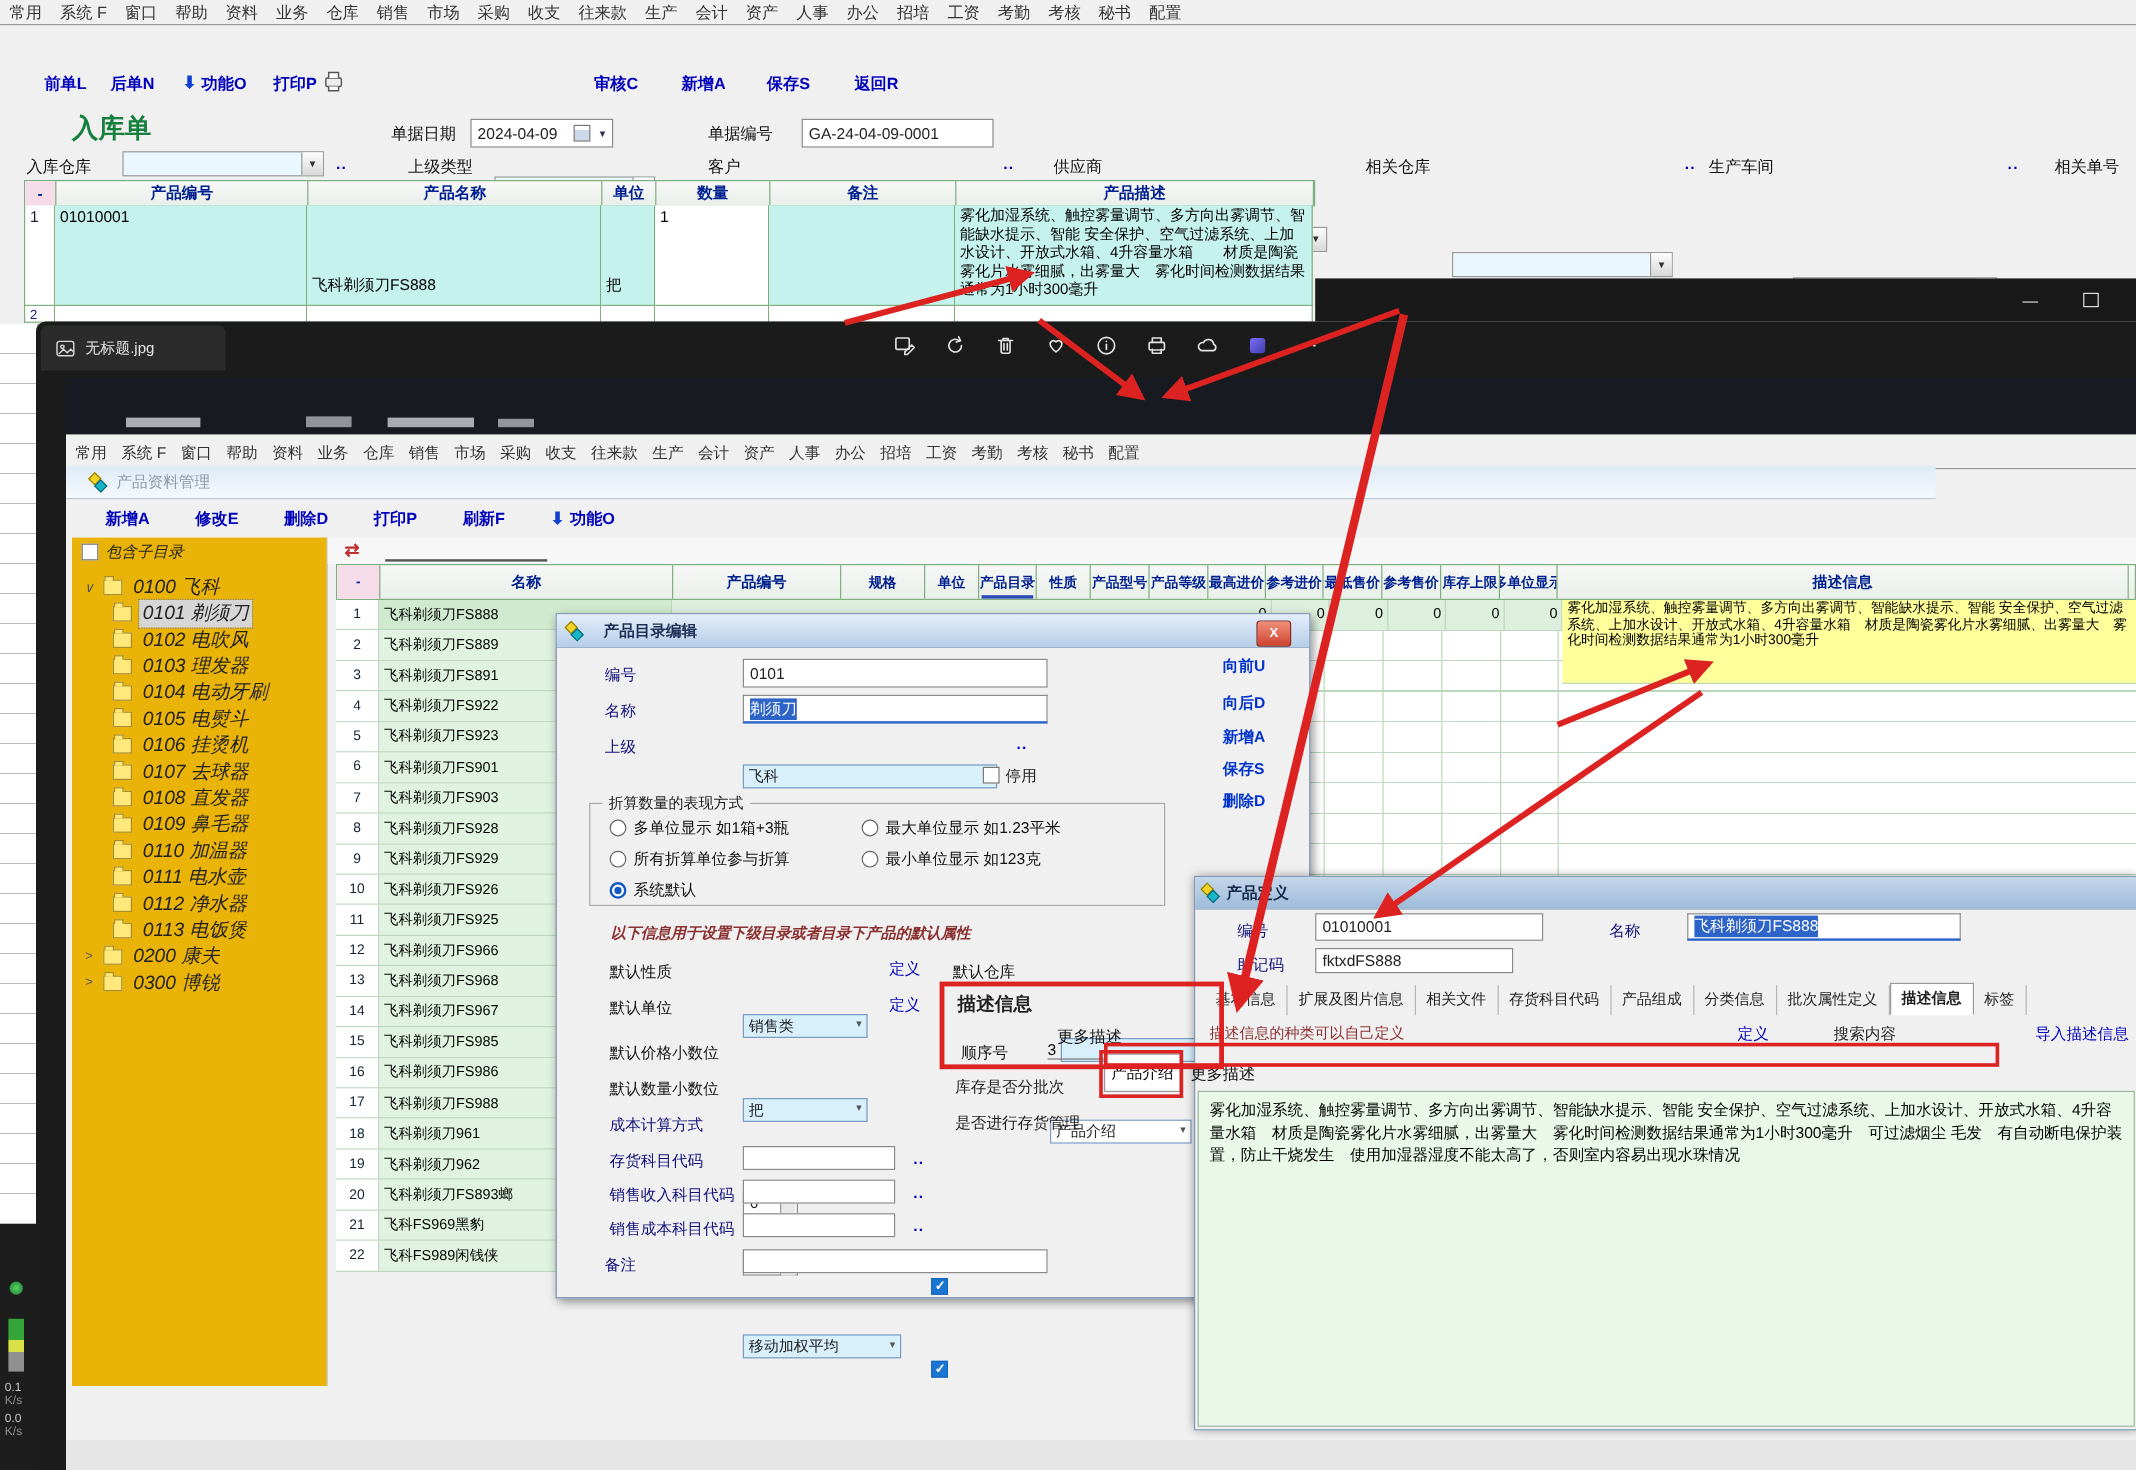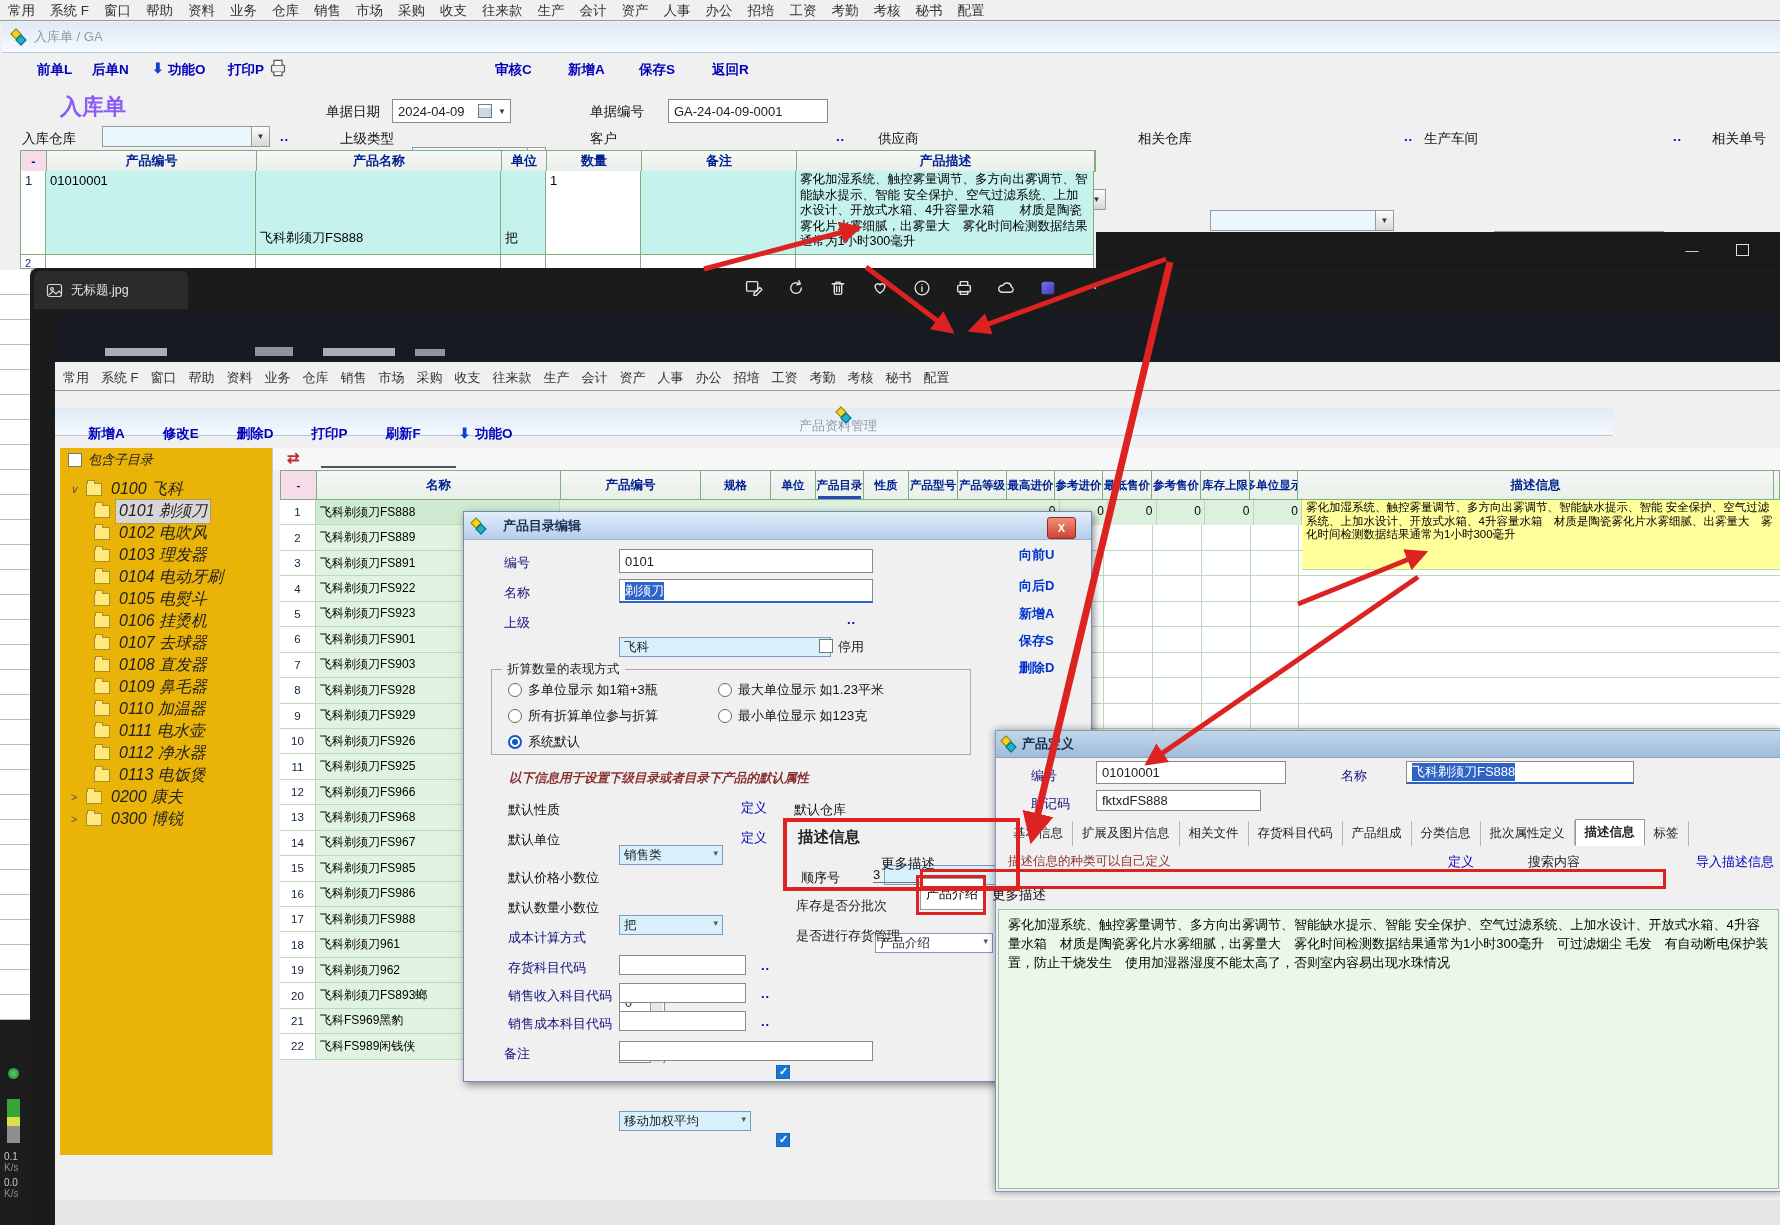"入库单 / GA" div.abs { html: <div> <span> <i></i> <i></i> </span> <span>入库单 / GA</span> </div> -> none }
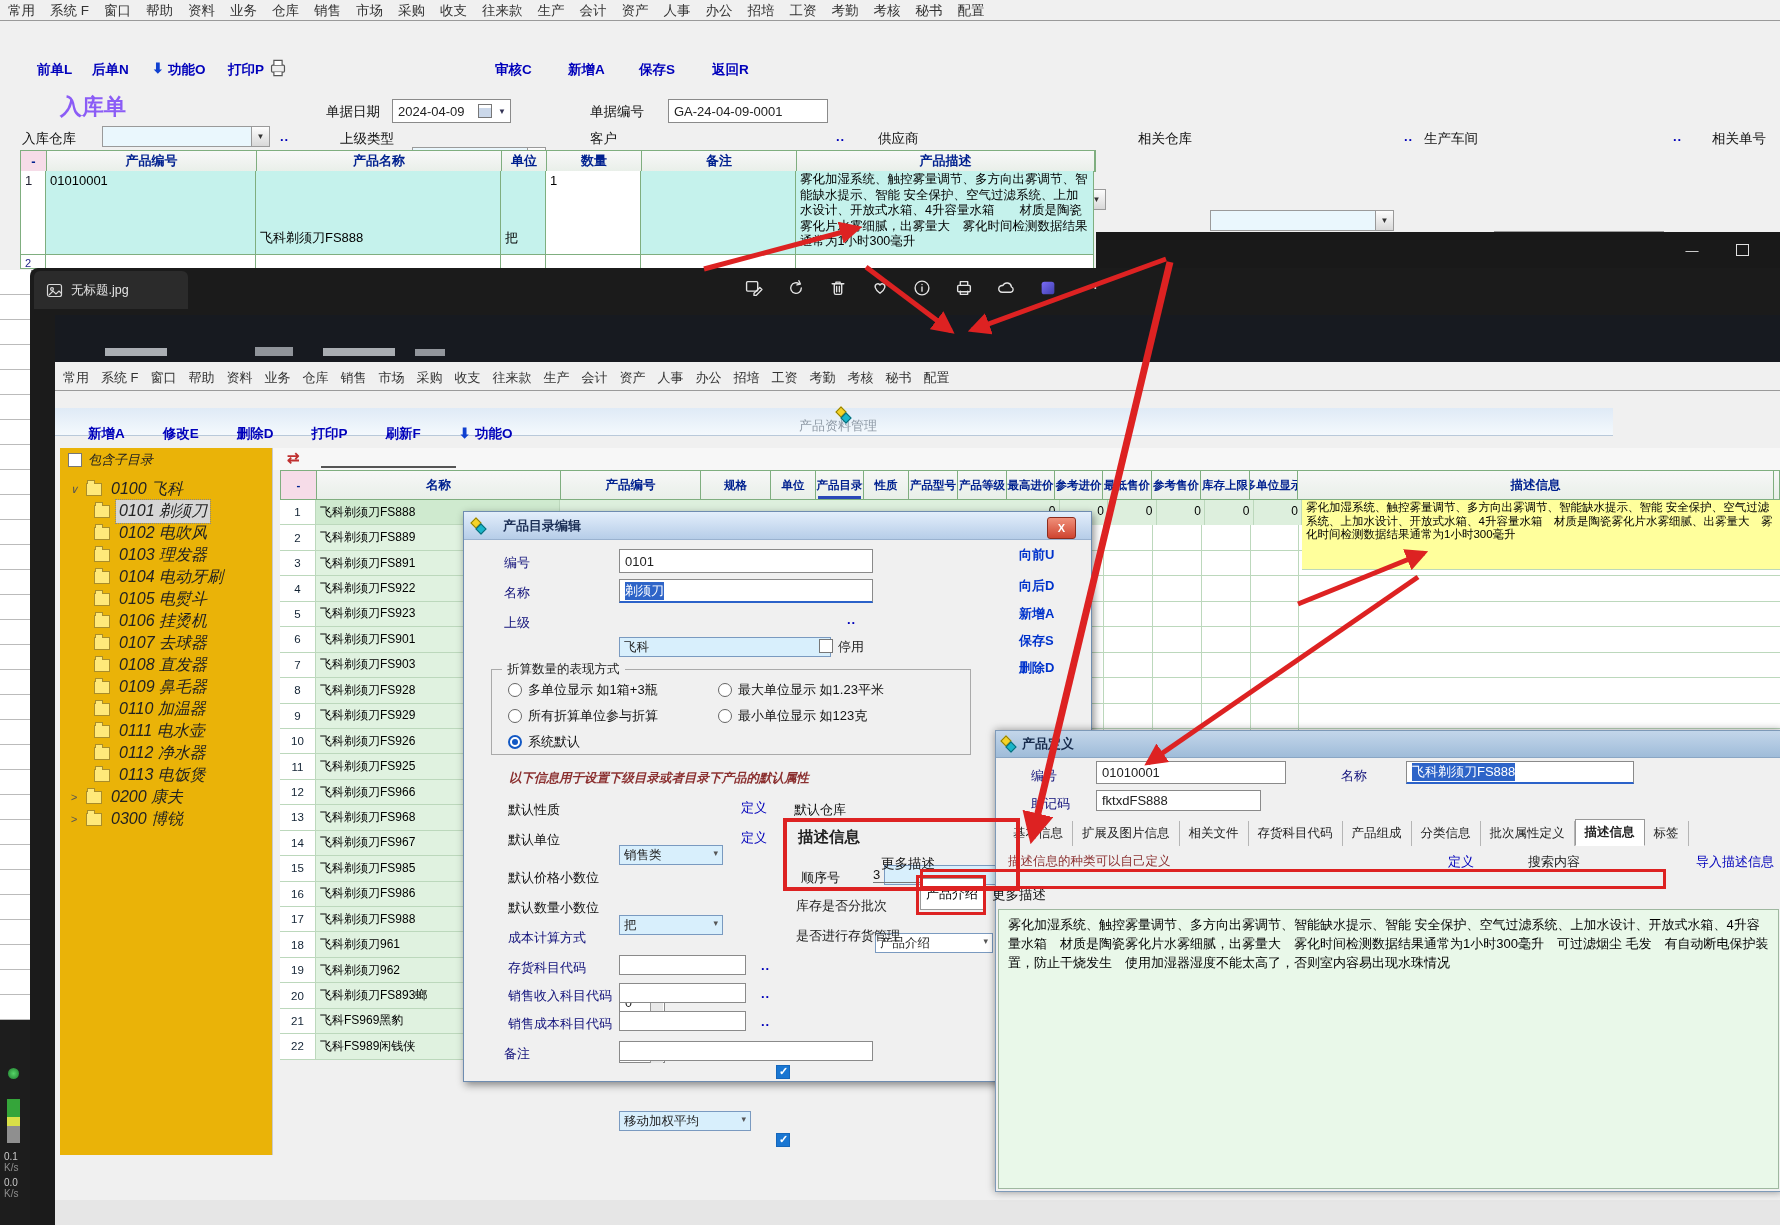"入库单" b.abs { color: #8b5cf6 -> #15803d }
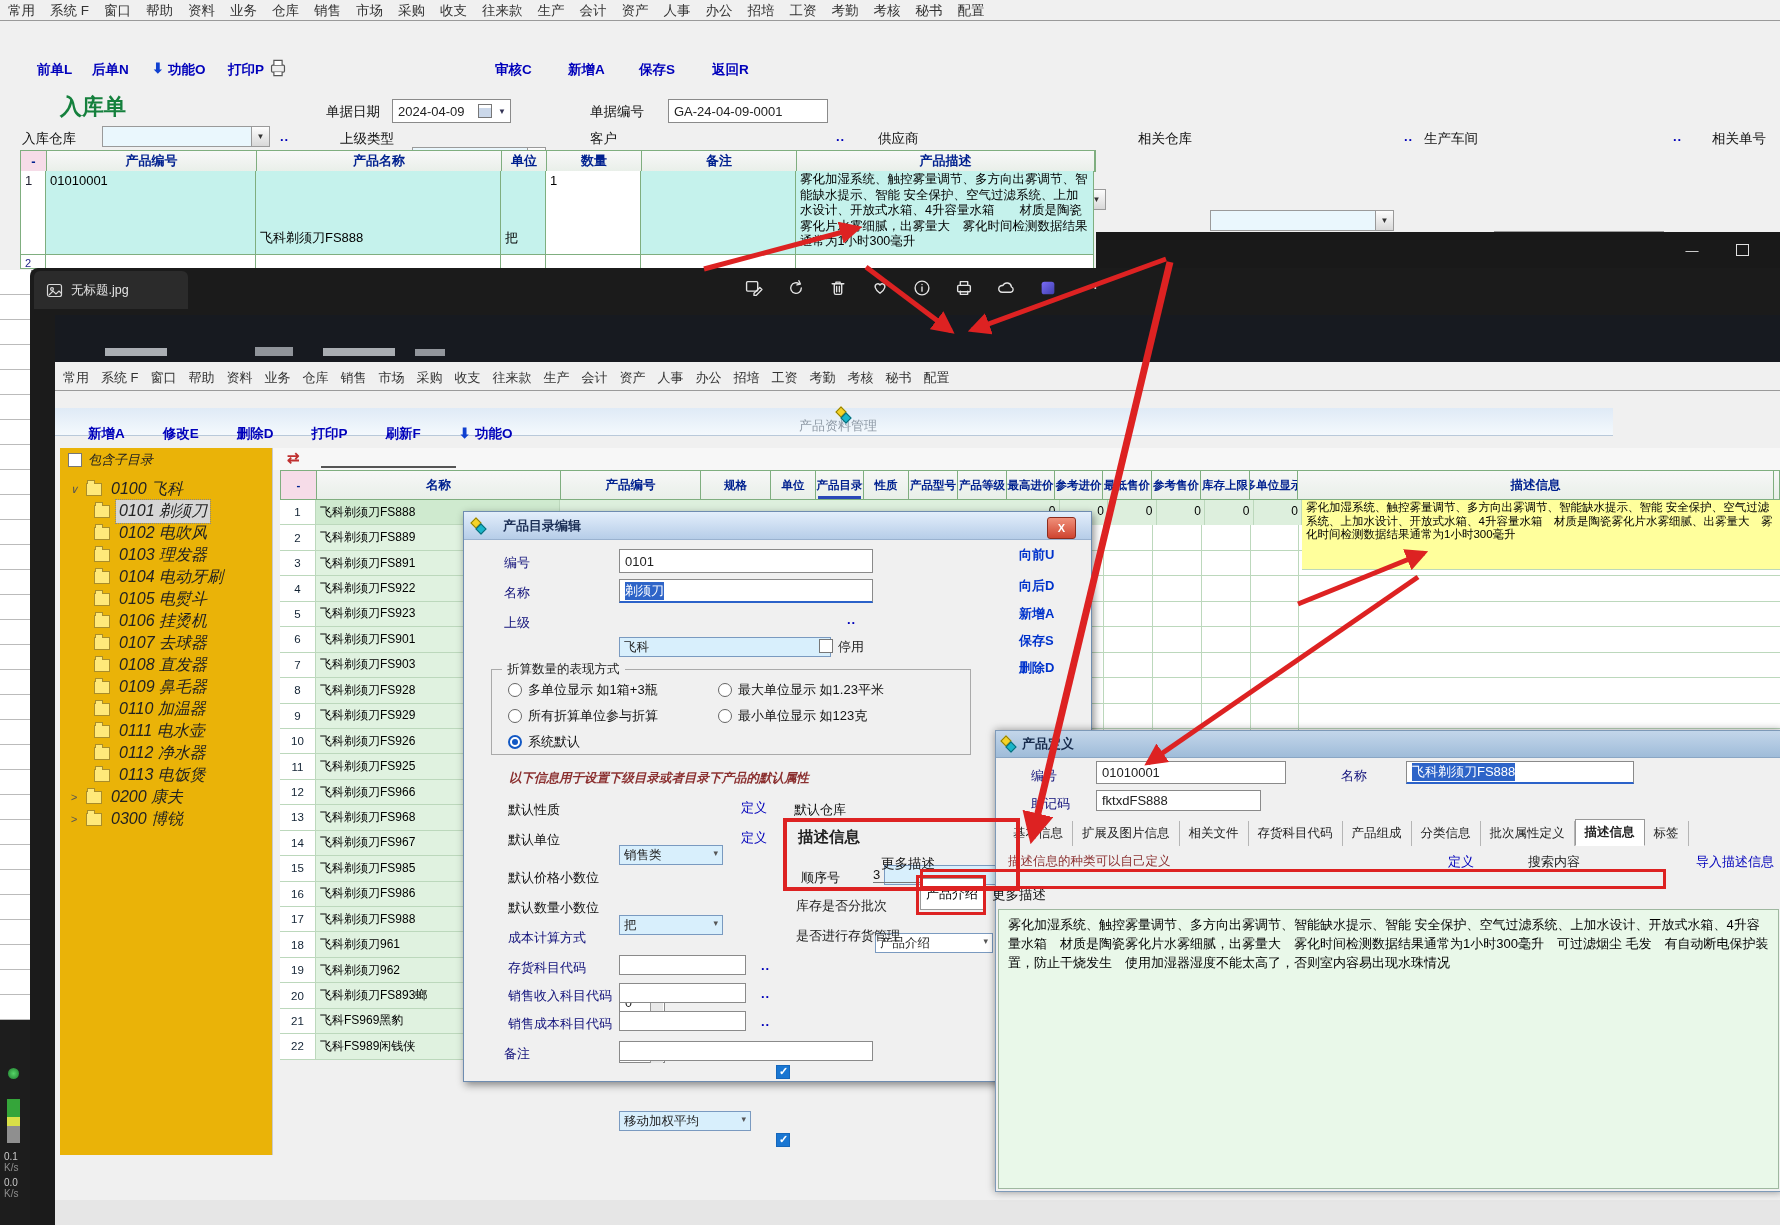"产品资料管理" div.abs { flex-direction: column -> none; top: 408px -> 388px }
